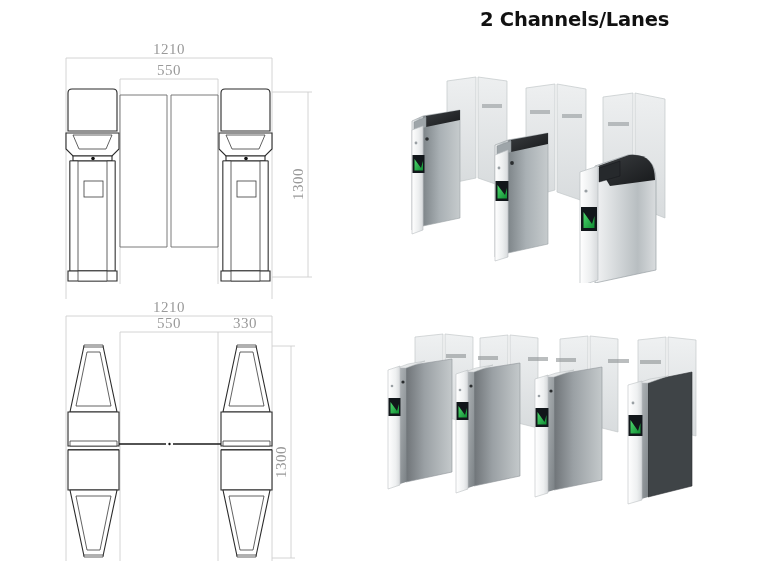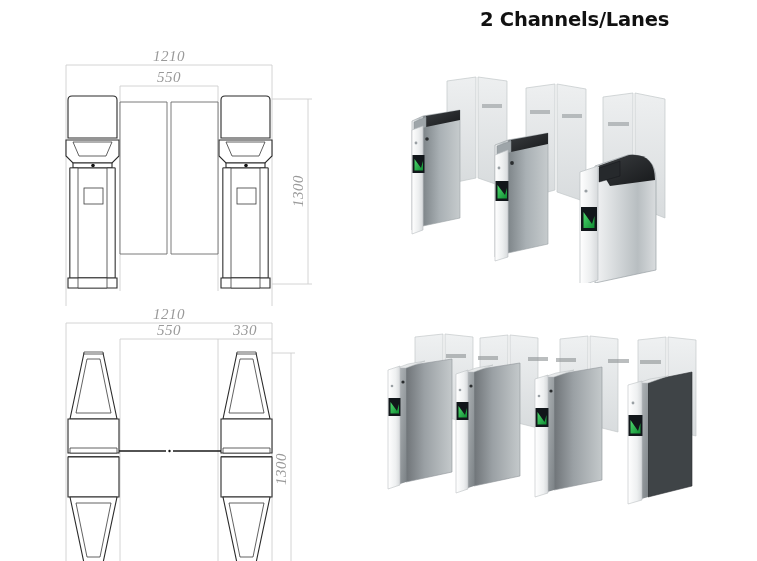"1210" .drawing-col { font-style: italic -> none; top: 16px -> 9px }
